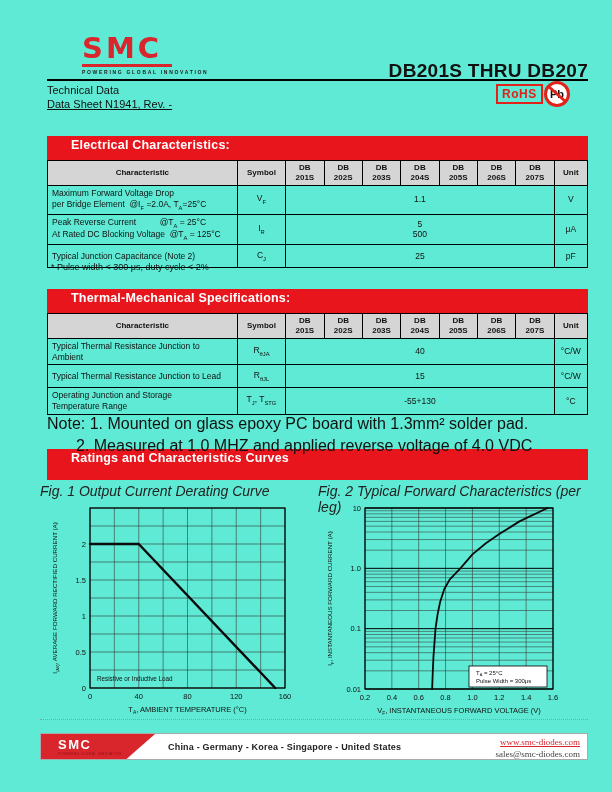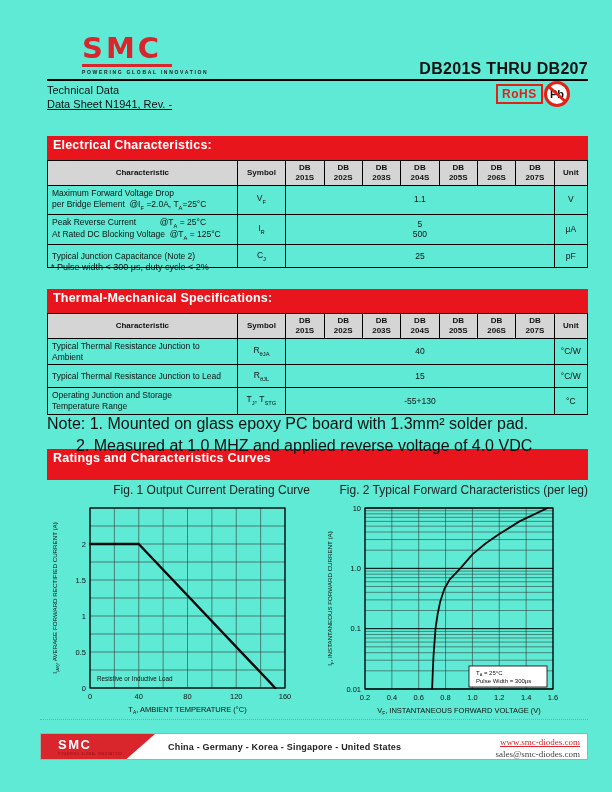"DB201S THRU DB207" .doc-title { font-size: 16px -> 19px }
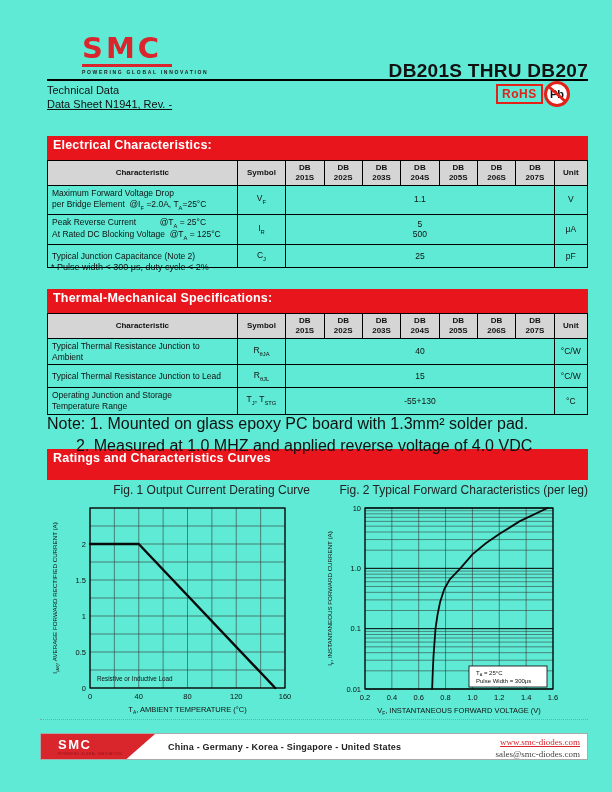"Electrical Characteristics:" .banner { padding-left: 6px -> 24px }
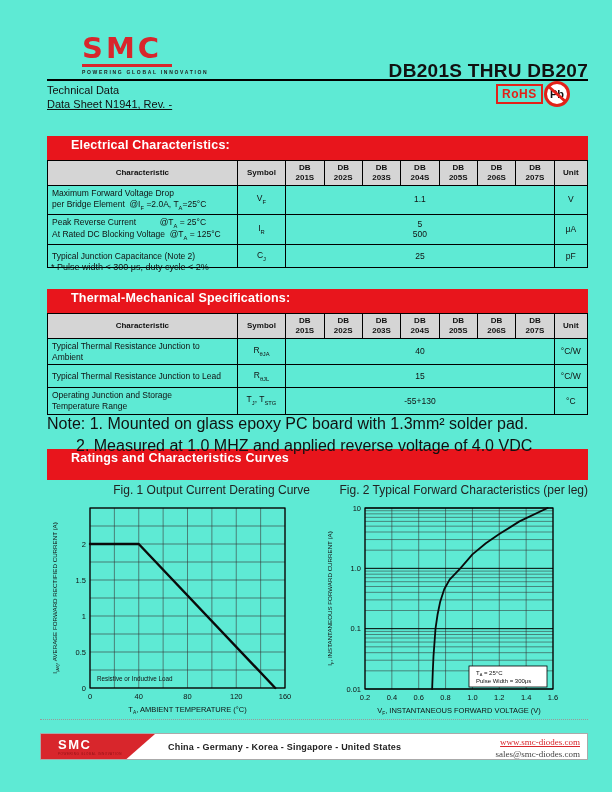"Fig. 1 Output Current Derating" .fig-title { font-size: 12px -> 14px; font-style: none -> italic; text-align: right -> left }
